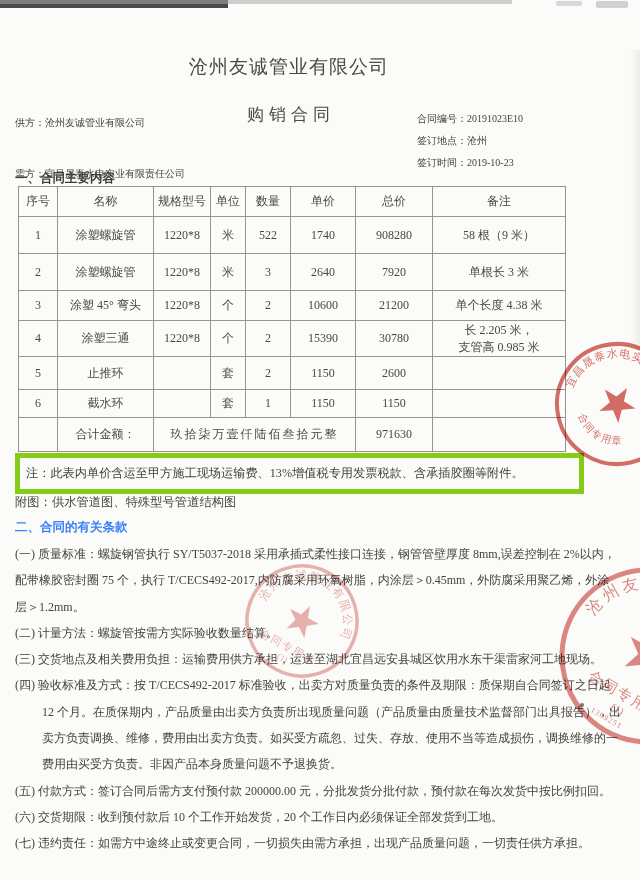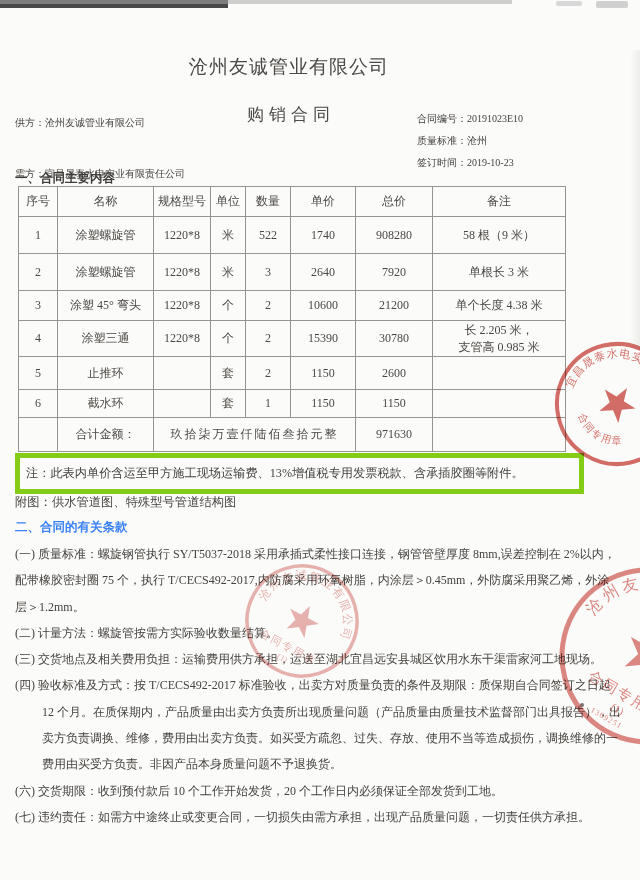"质量标准：沧州" div.abs { text: 质量标准 -> 签订地点 }
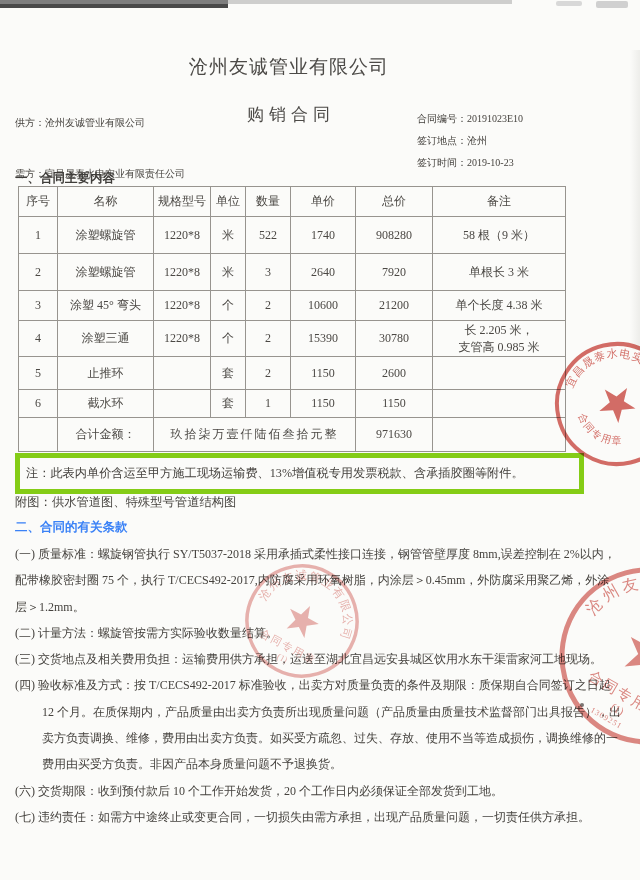"(五) 付款方式：签订合同后需方支付预付款 200000.00" div.cl { html: none -> <div>(五) 付款方式：签订合同后需方支付预付款 200000.00 元，分批发货分批付款，预付款在每次发货中按比例扣回。</div> }
